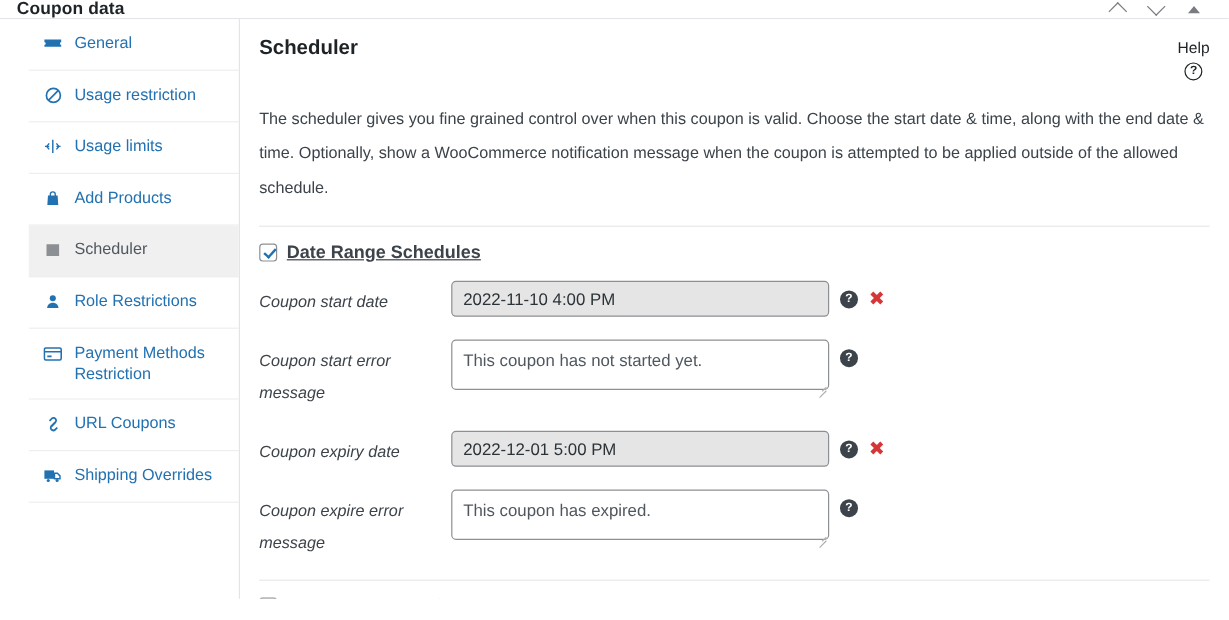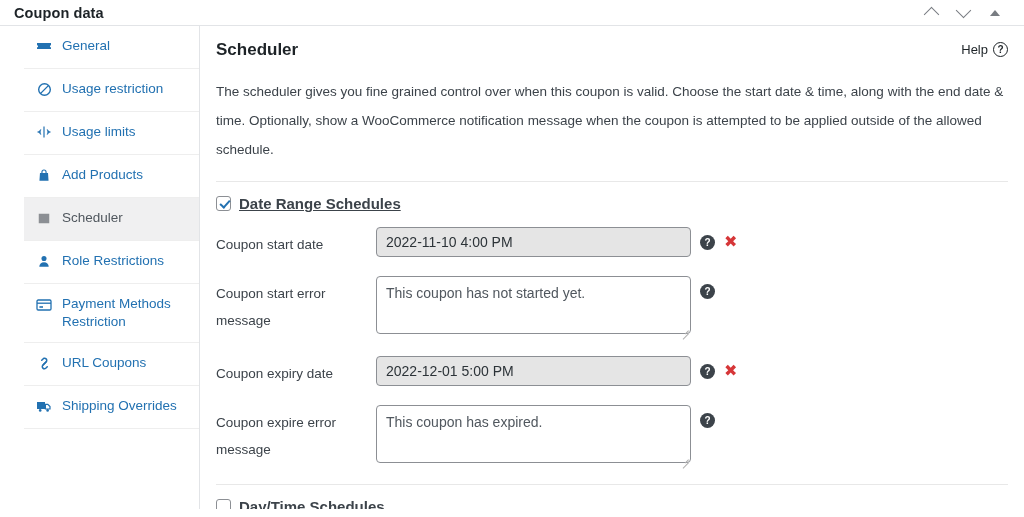"Coupon data" .panel-header { height: 26px -> 16px }
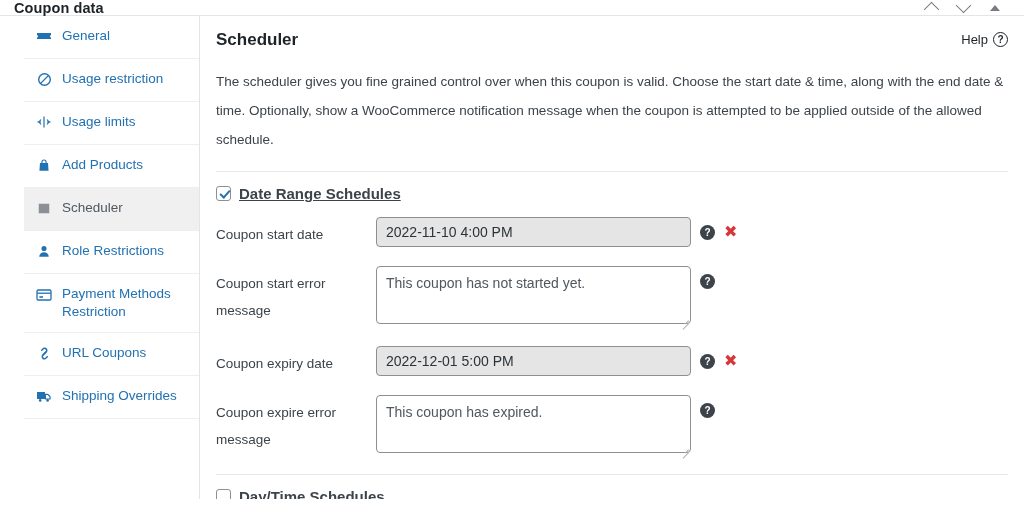"Help" .help-link { flex-direction: none -> column }
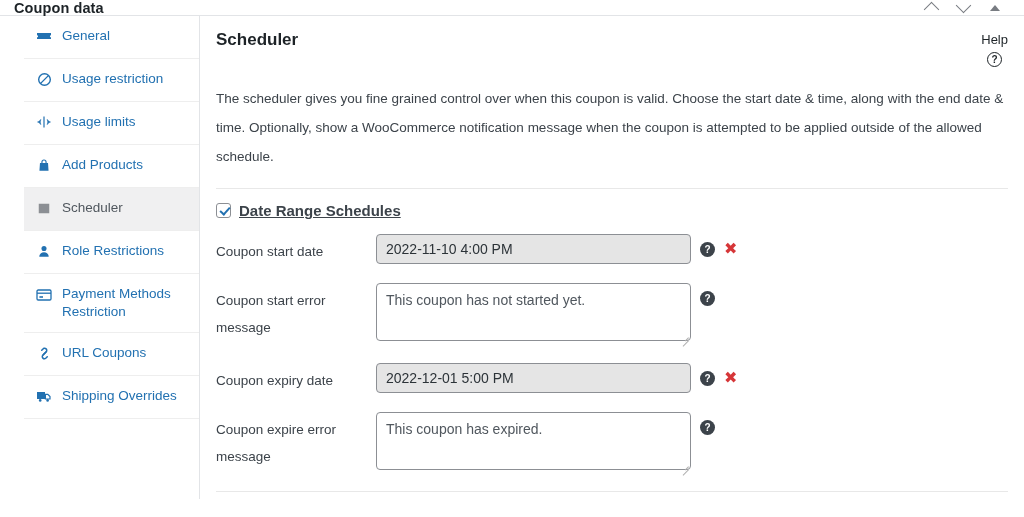"Coupon start date" .frow-label { font-style: none -> italic }
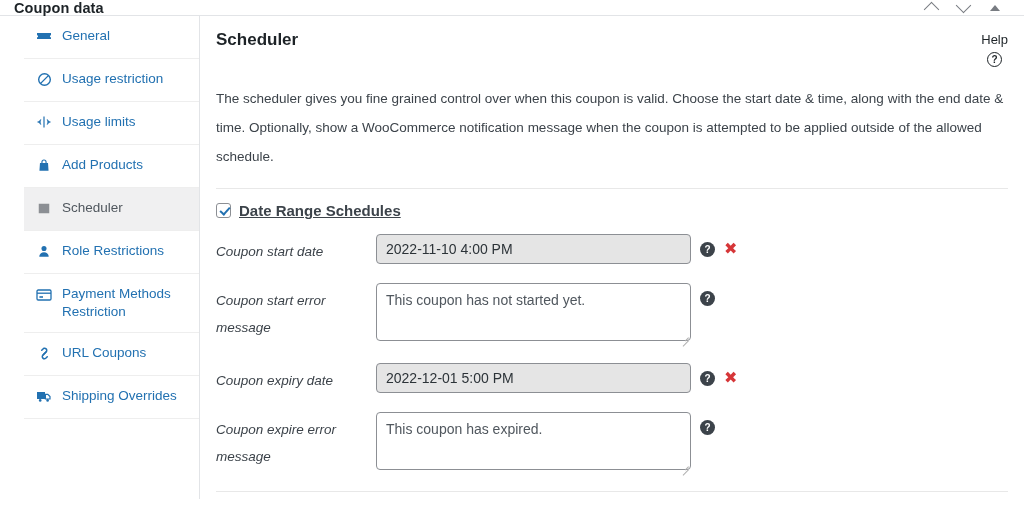"This coupon has not started" .txt-area { height: 58px -> 42px }
